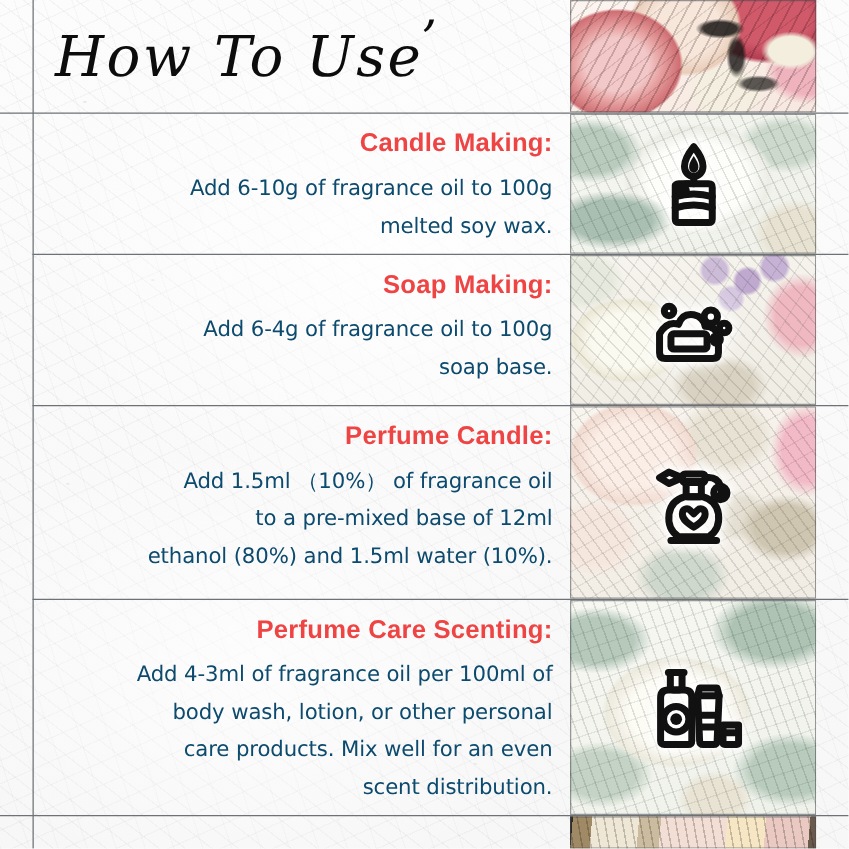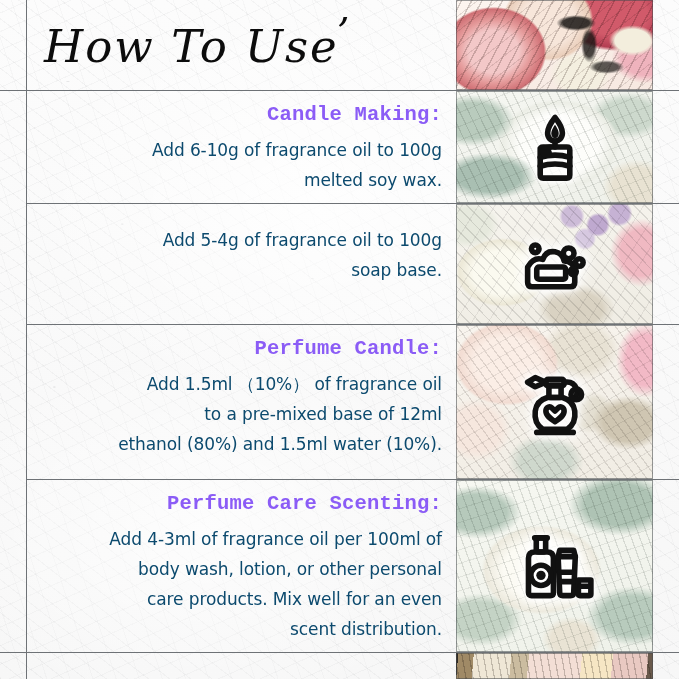"Candle Making:" .sec-heading { color: #8b5cf6 -> #ef4444; font-family: Liberation Mono, monospace -> Liberation Sans, sans-serif }
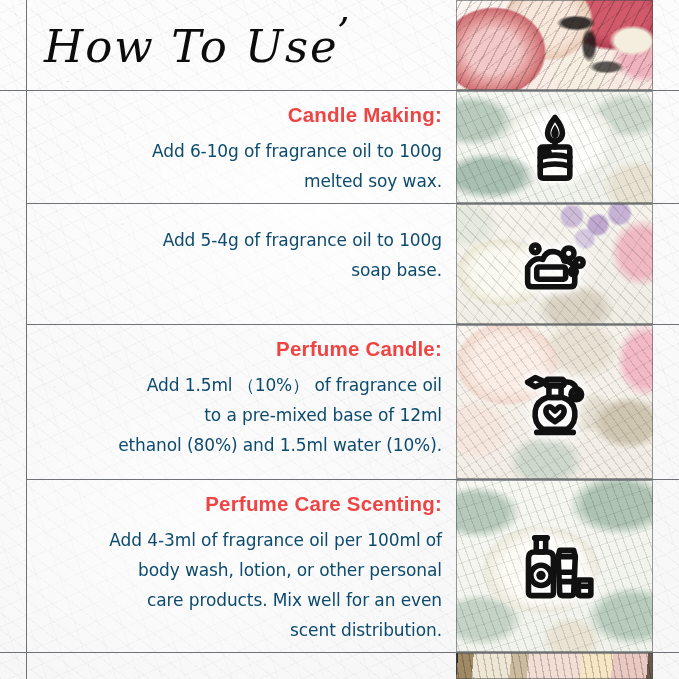"Soap Making:" p.sec-heading { html: none -> <p>Soap Making:</p> }
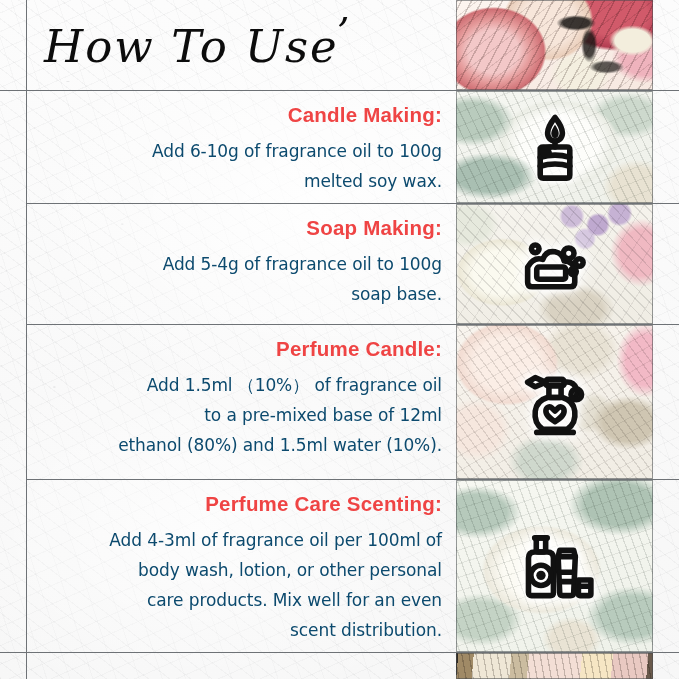"Add 5-4g of fragrance oil" p.sec-body { text: 5-4g -> 6-4g }
